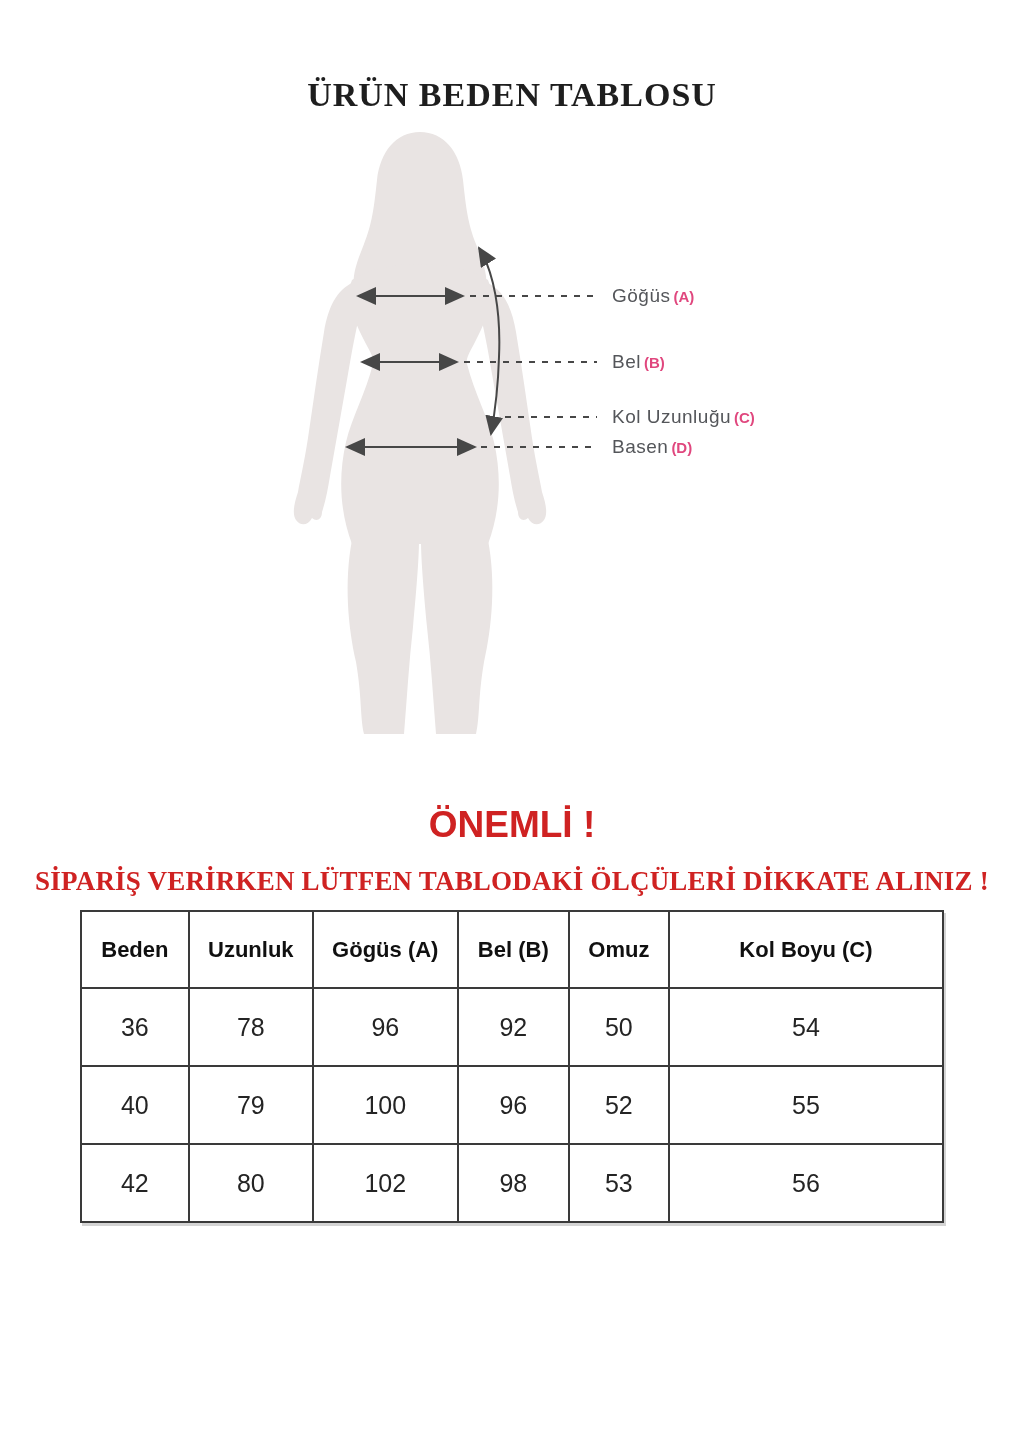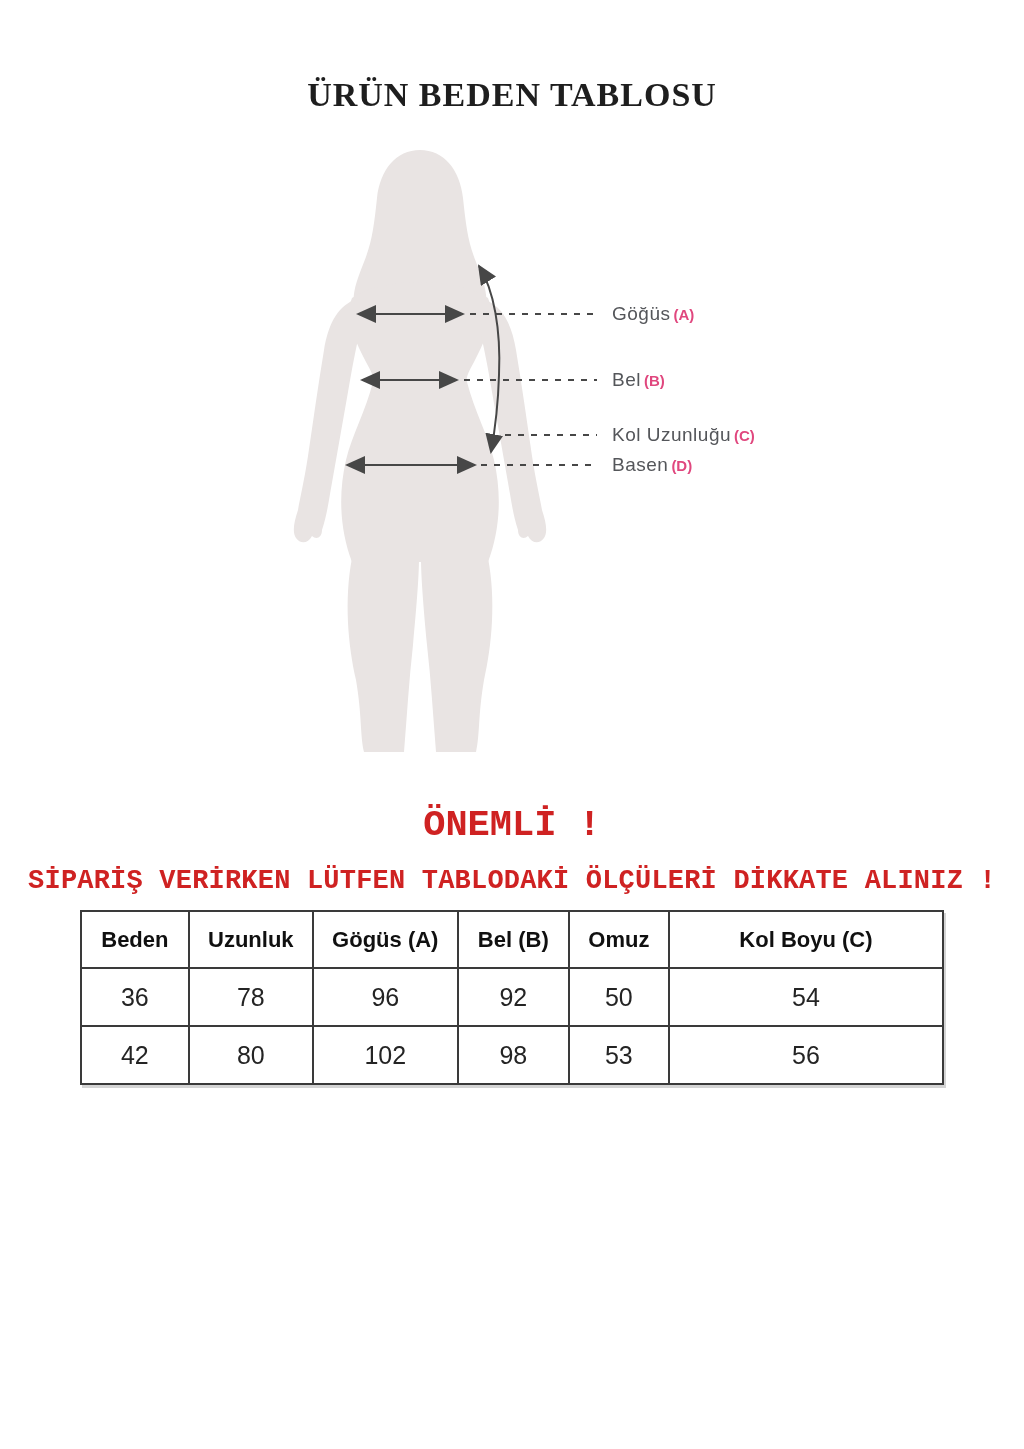"Göğüs (A)" .diagram { top: 130px -> 112px }
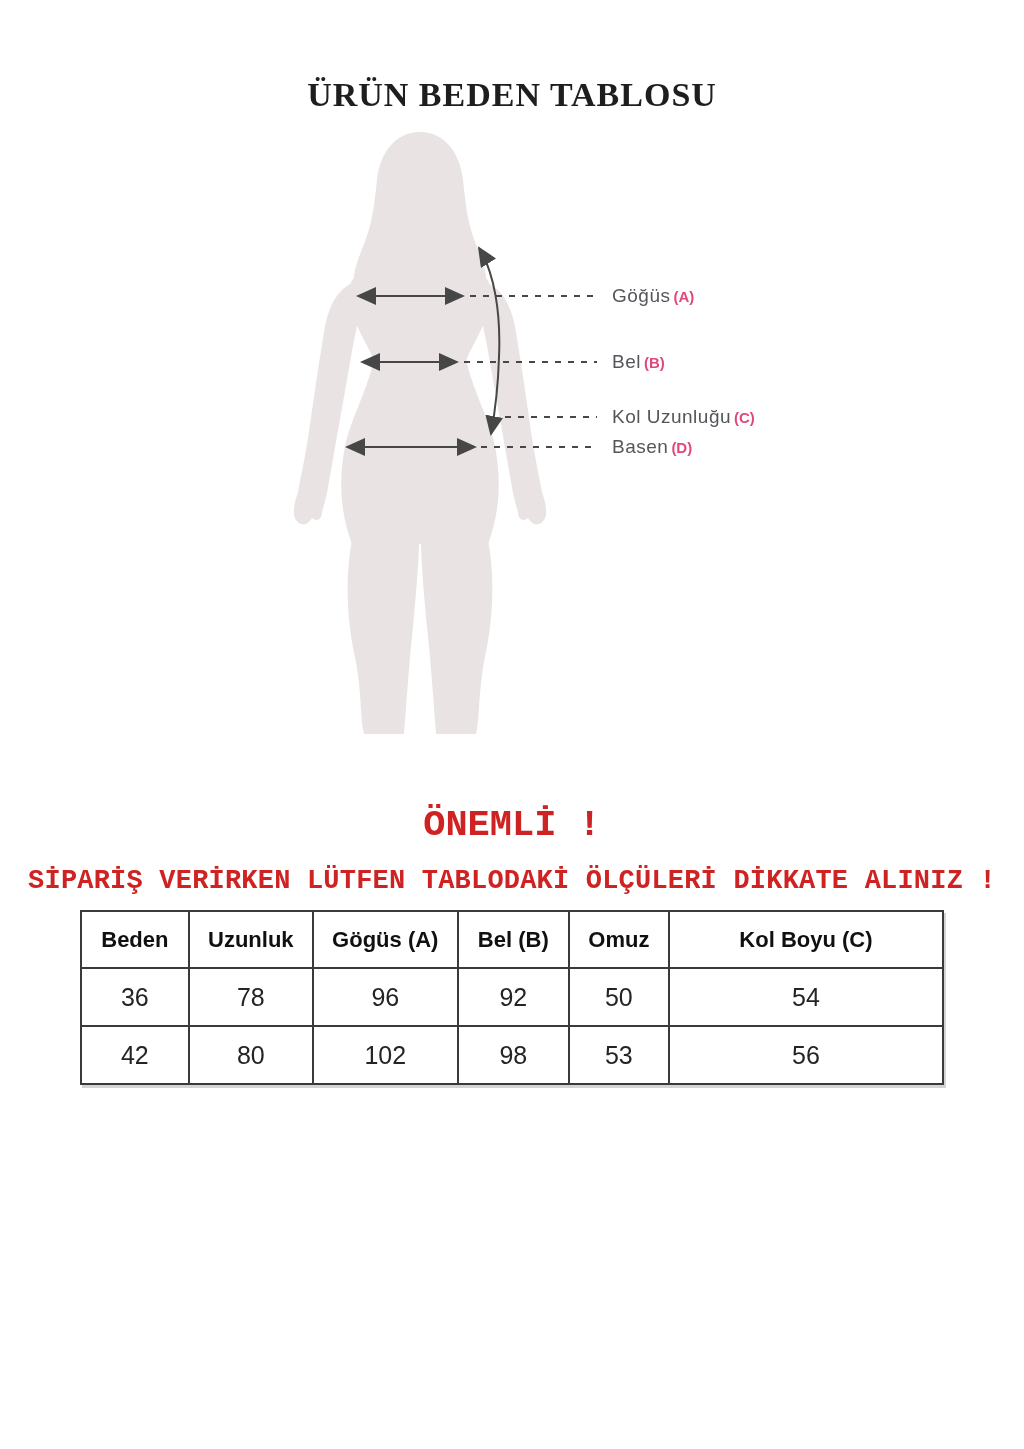"ÖNEMLİ !" .warn-heading { font-family: Liberation Mono, monospace -> Liberation Sans, sans-serif }
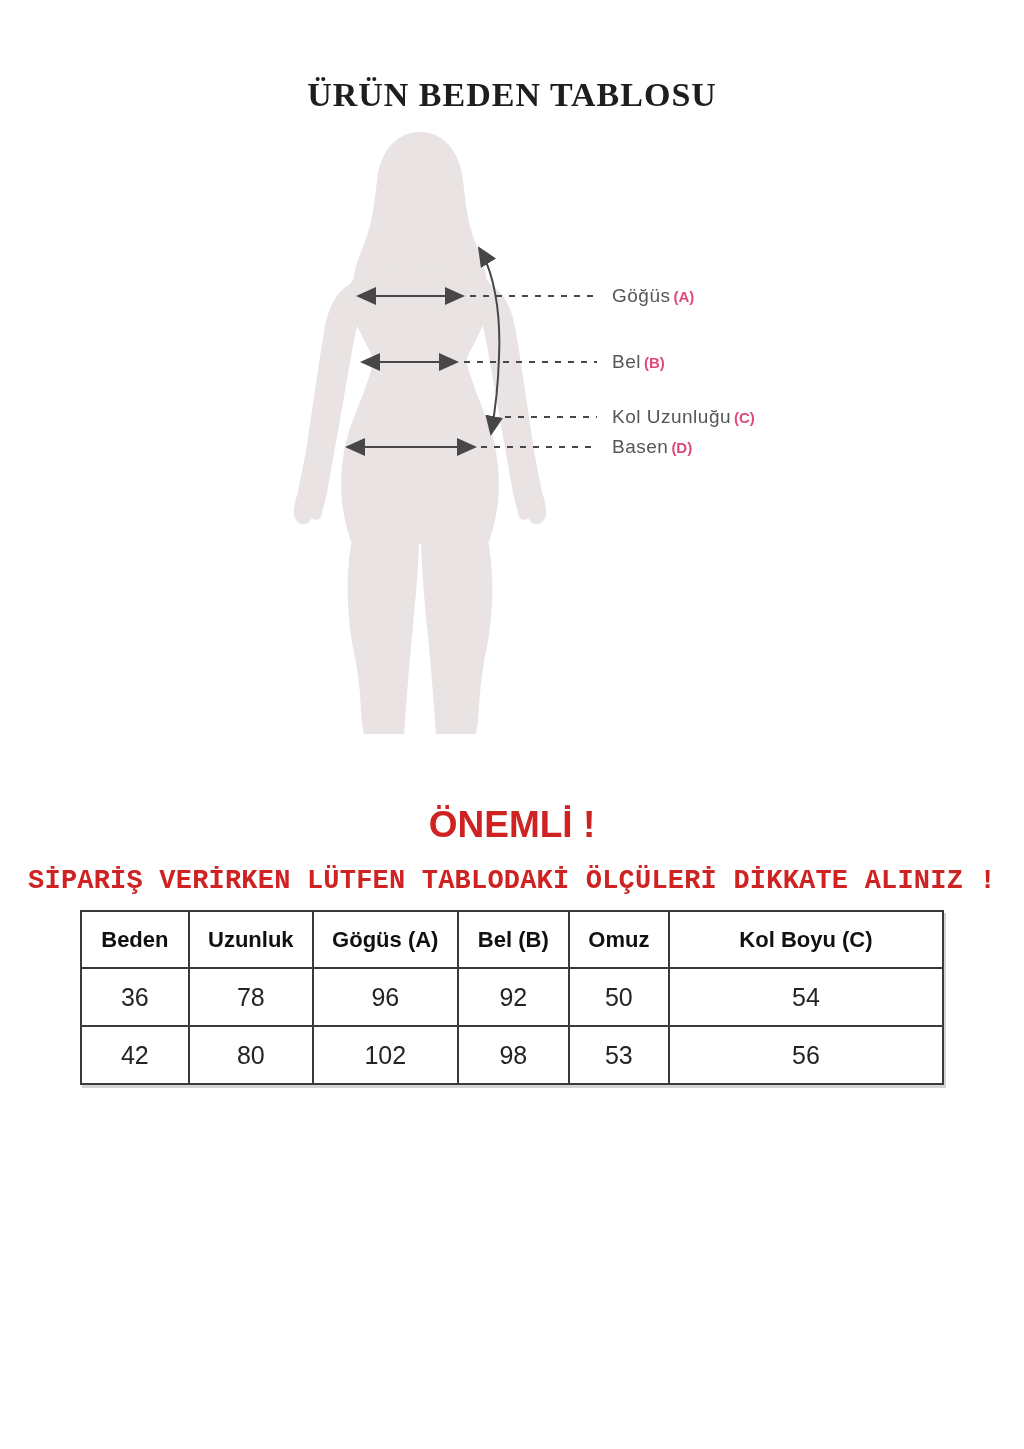"SİPARİŞ VERİRKEN LÜTFEN TABLODAKİ" .warn-message { font-family: Liberation Mono, monospace -> Liberation Serif, serif }
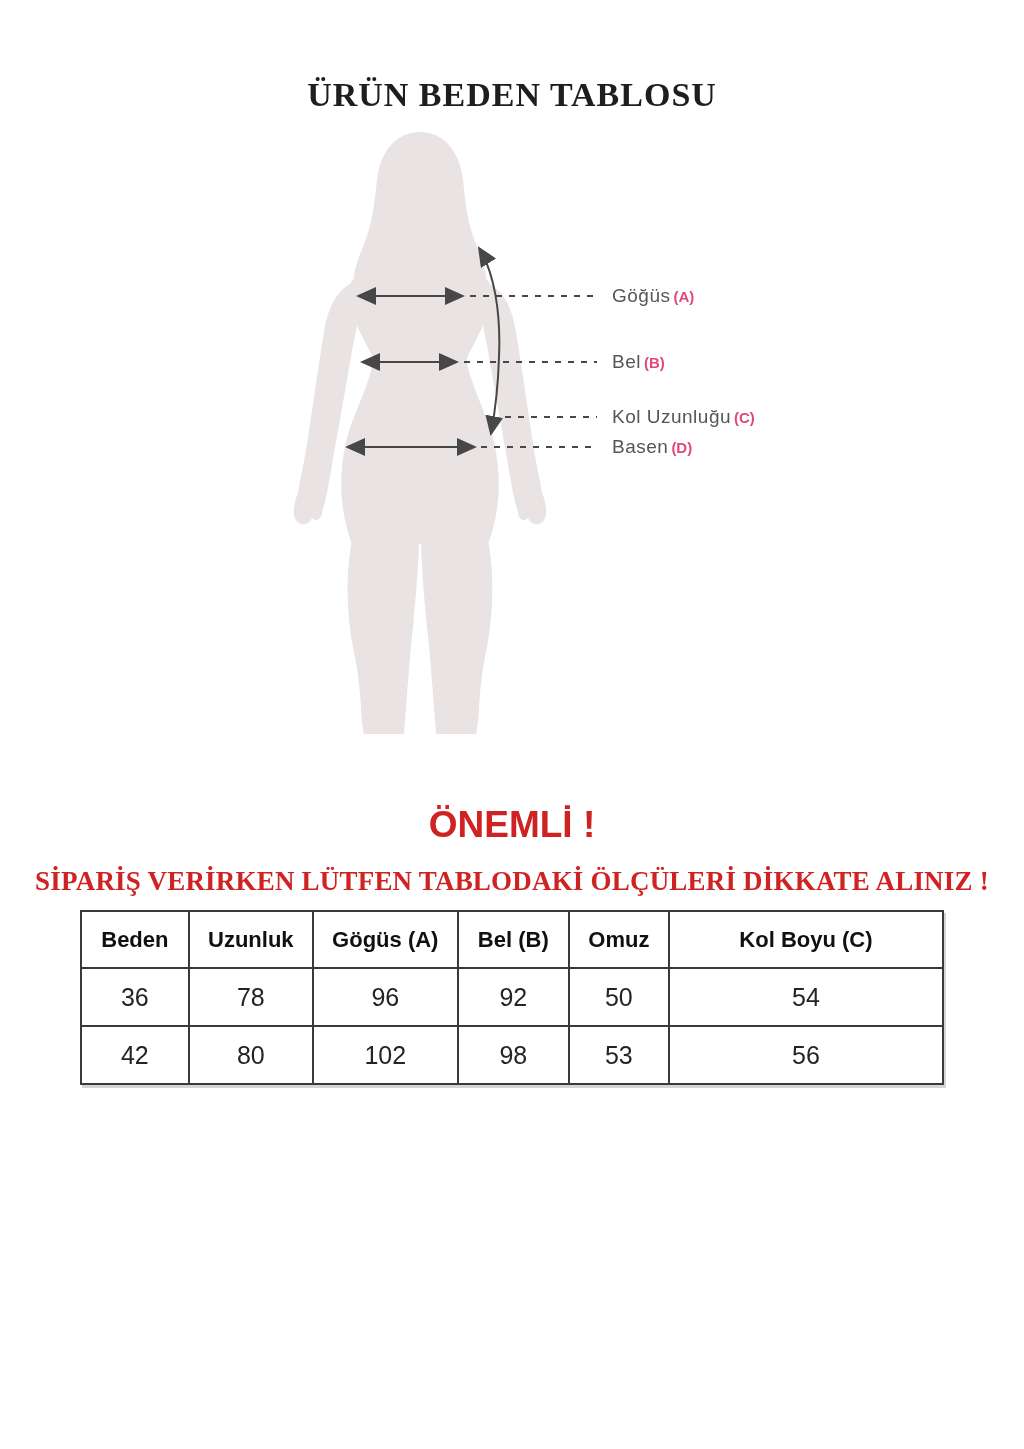"Beden" .size-table th,.size-table td { padding: 0 -> 10px }
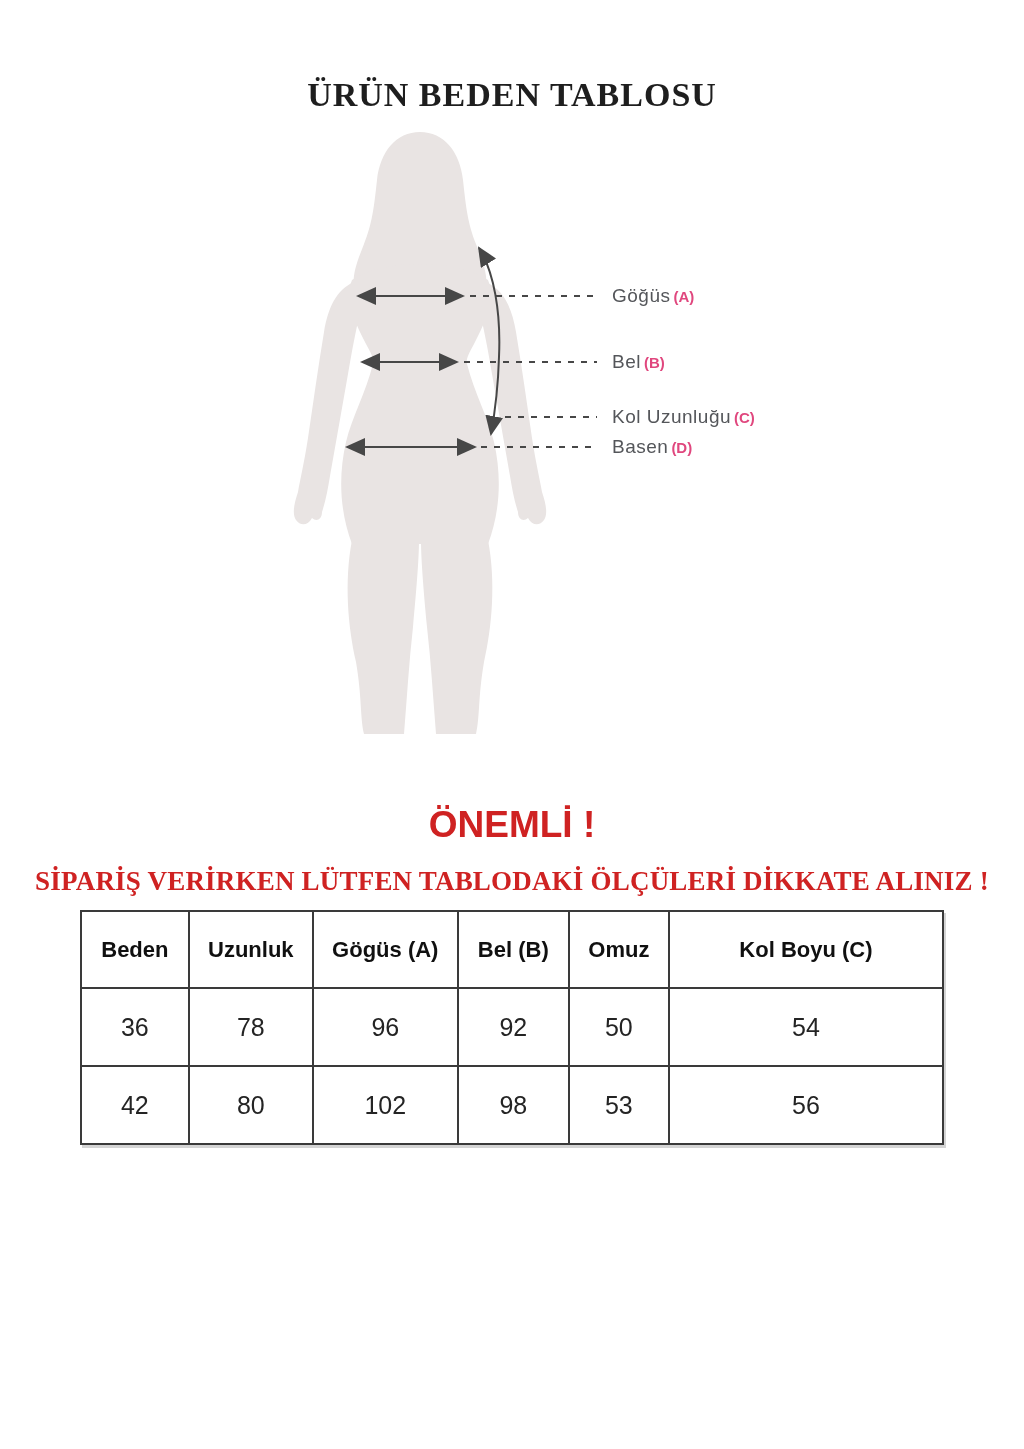"40" tr { html: none -> <tr> <td>40</td> <td>79</td> <td>100</td> <td>96</td> <td>52</td> <td>55</td> </tr> }
